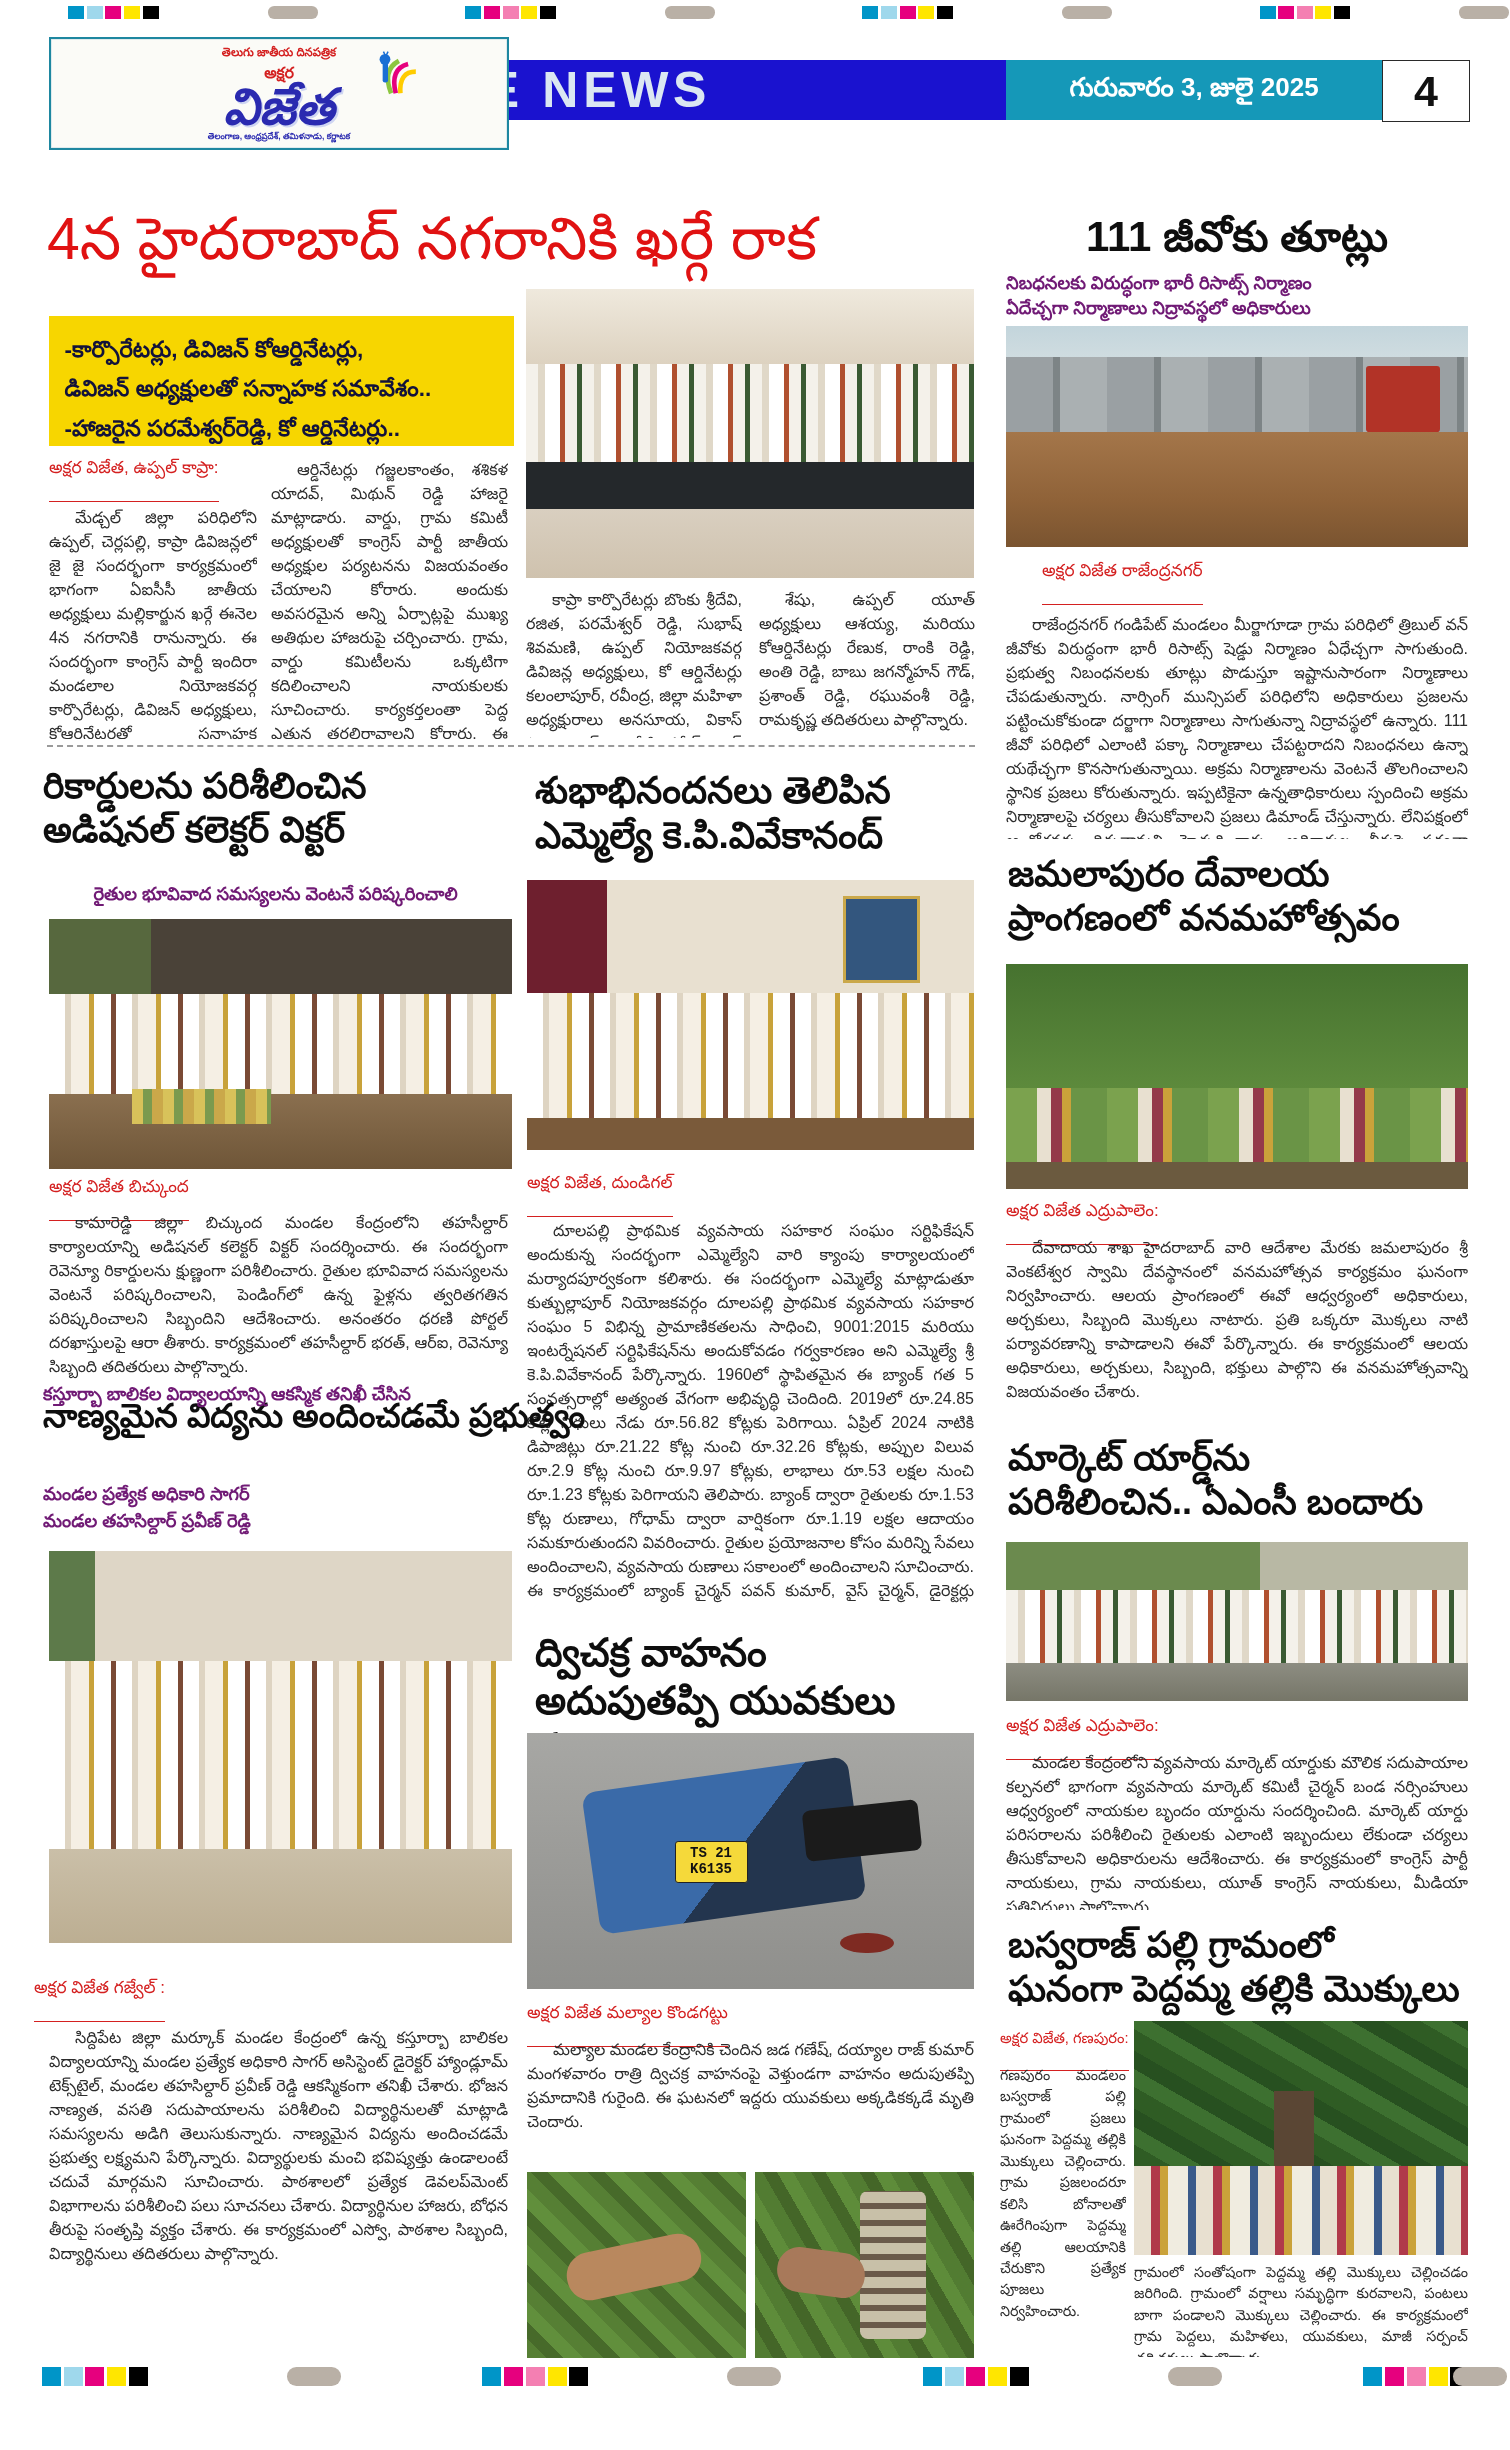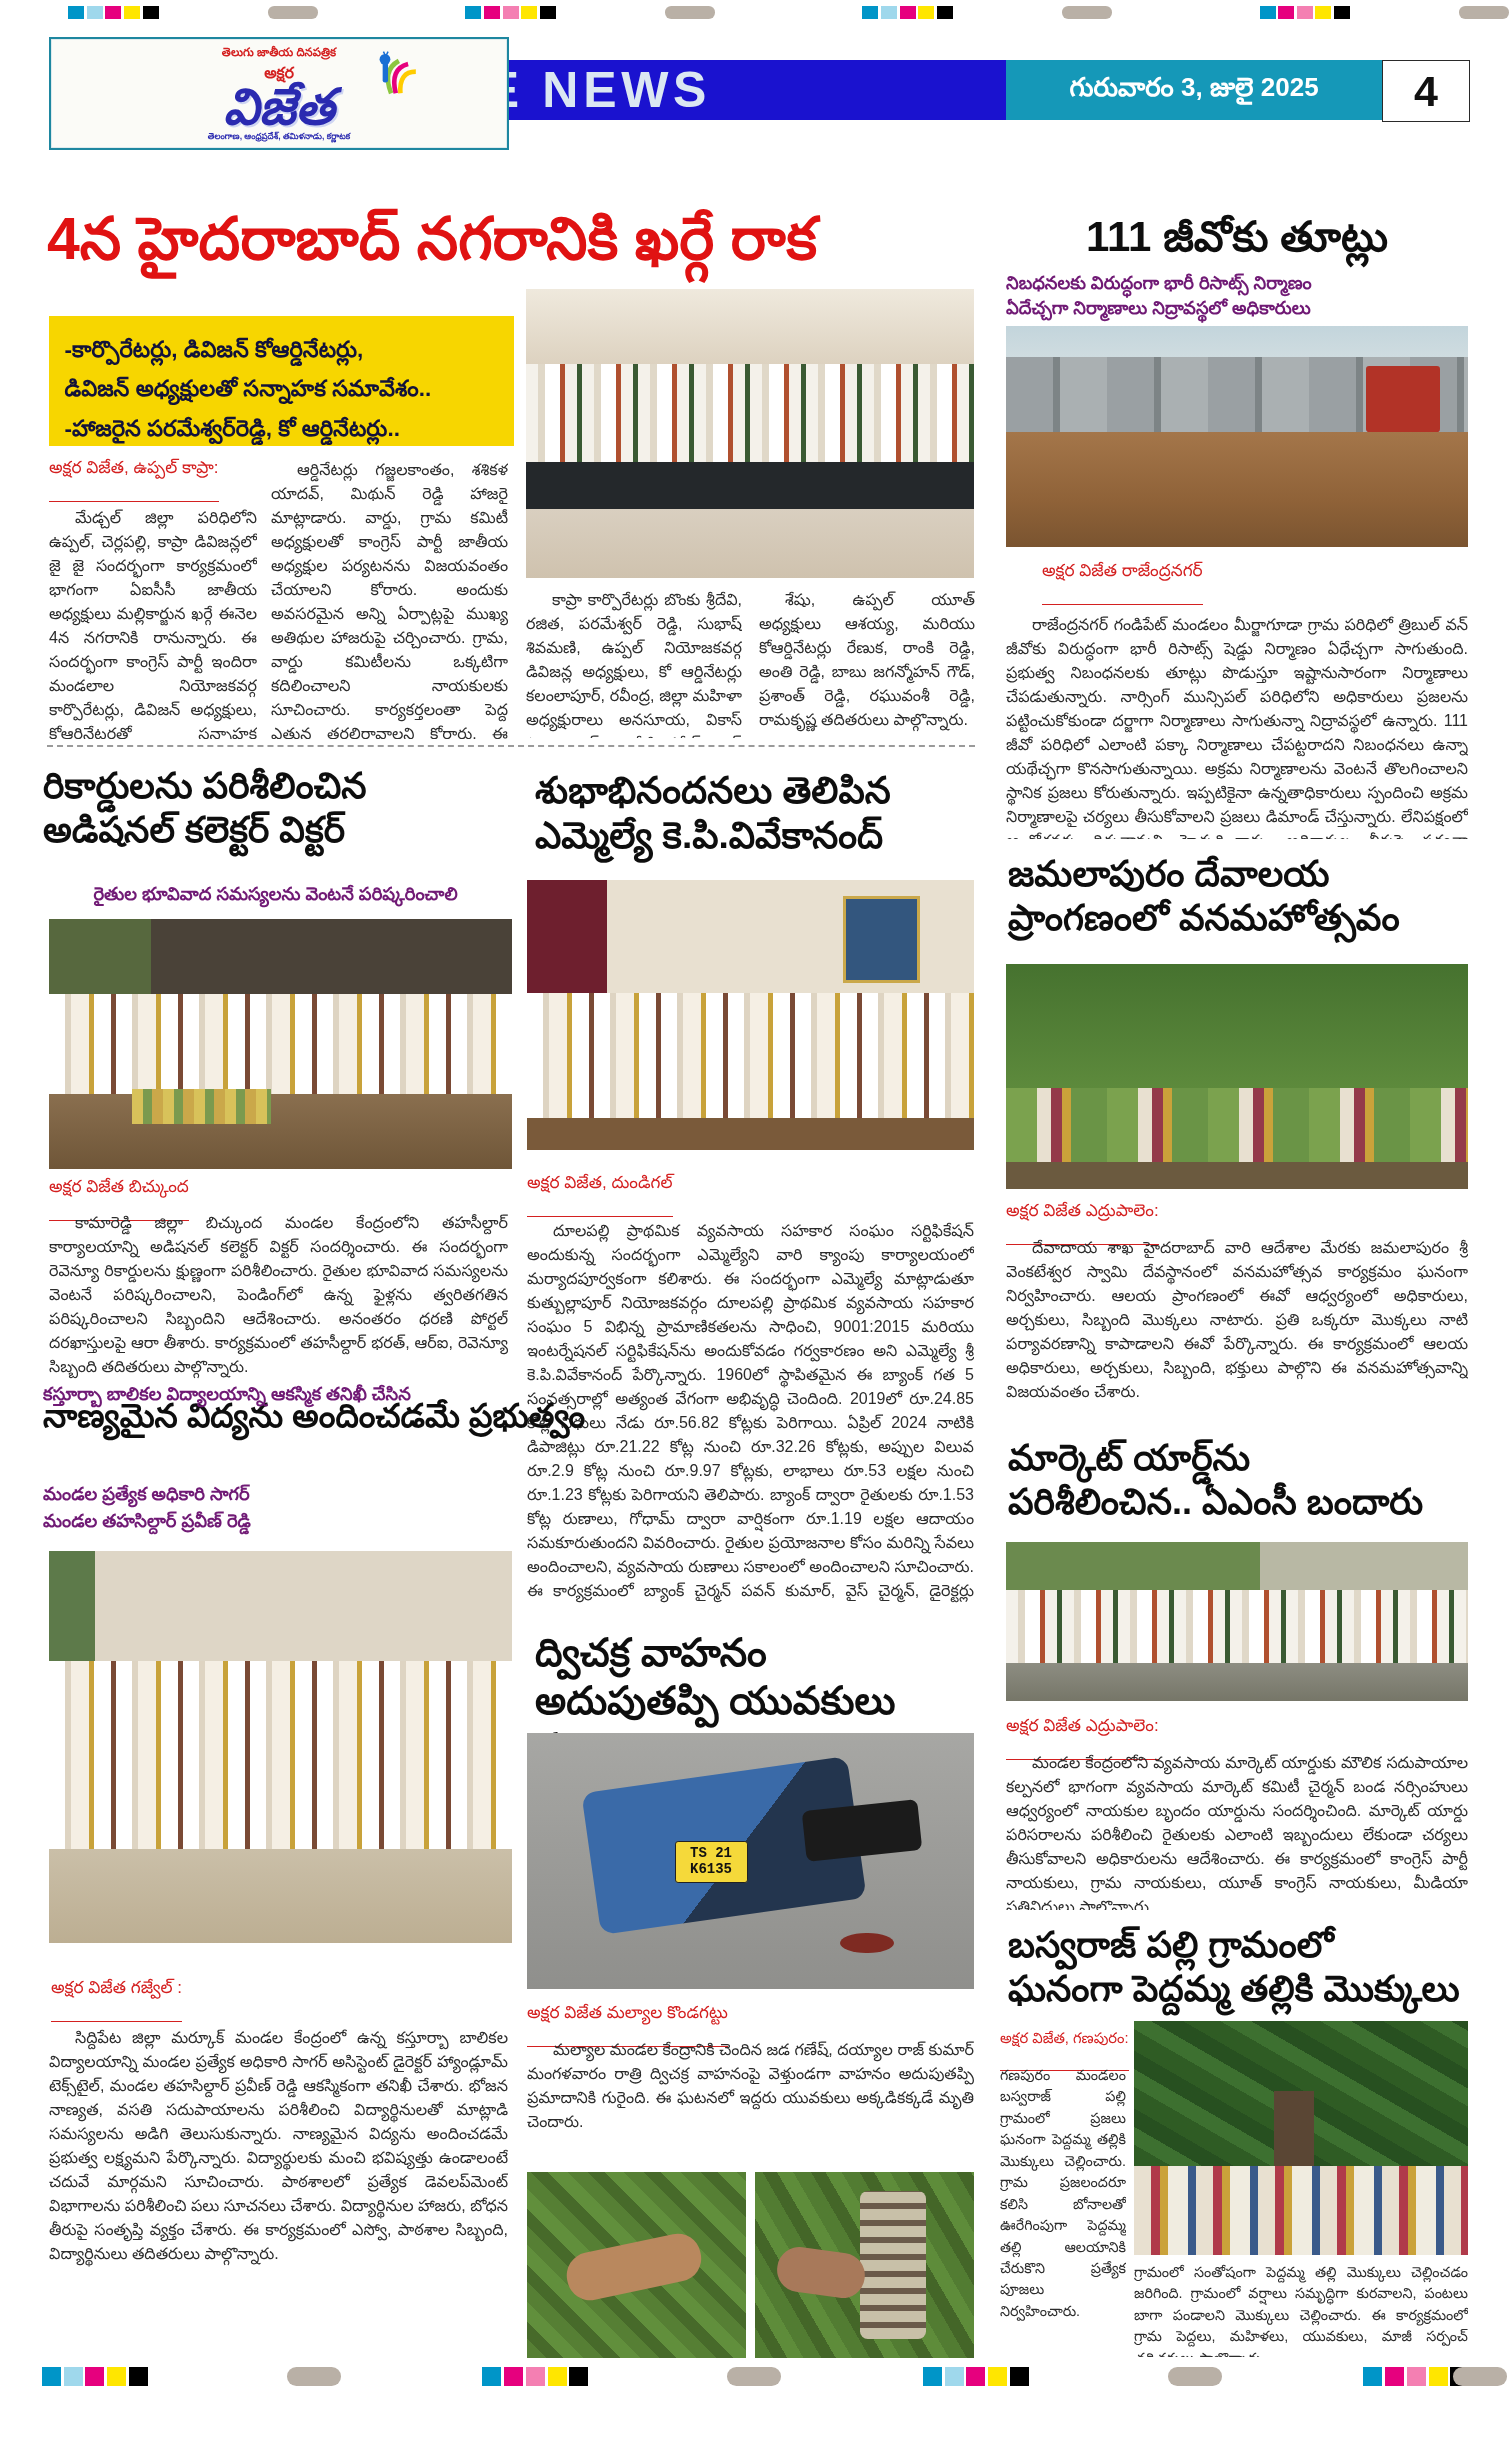"4న హైదరాబాద్ నగరానికి ఖర్గే రాక" .hl-red { font-weight: 700 -> 400 }
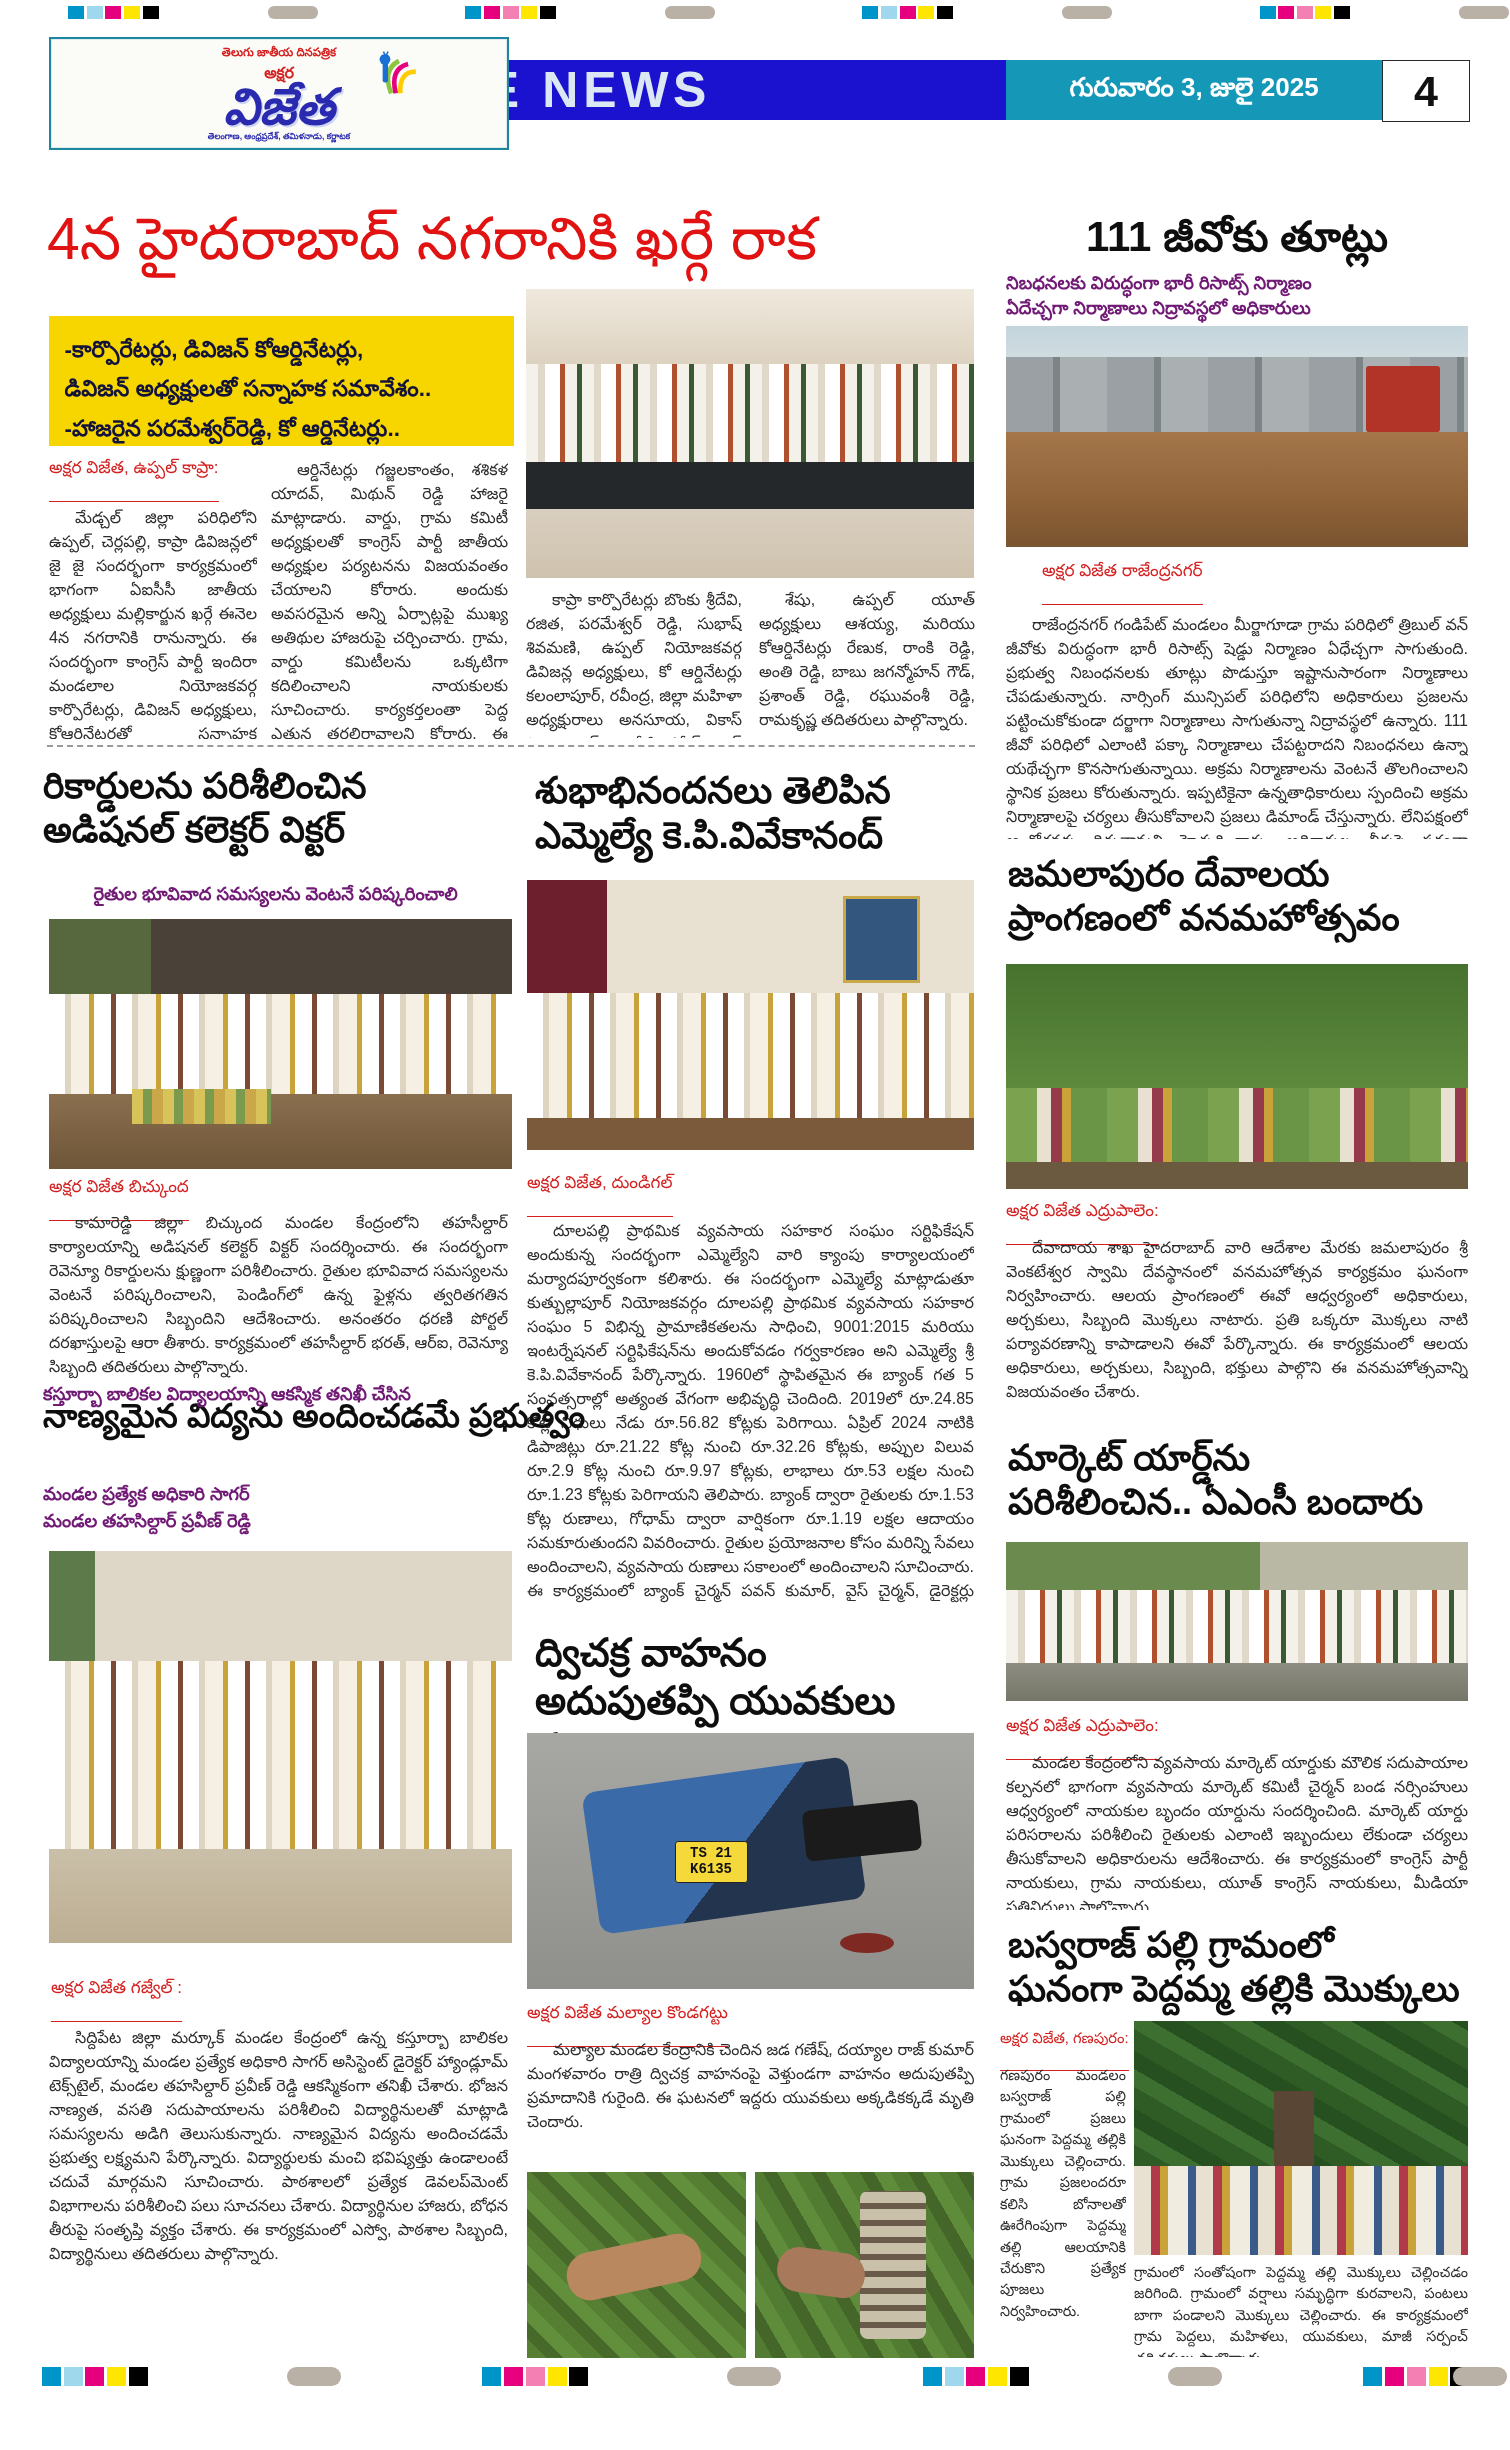"అక్షర విజేత గజ్వేల్ :" div.abs { left: 51px -> 34px }
